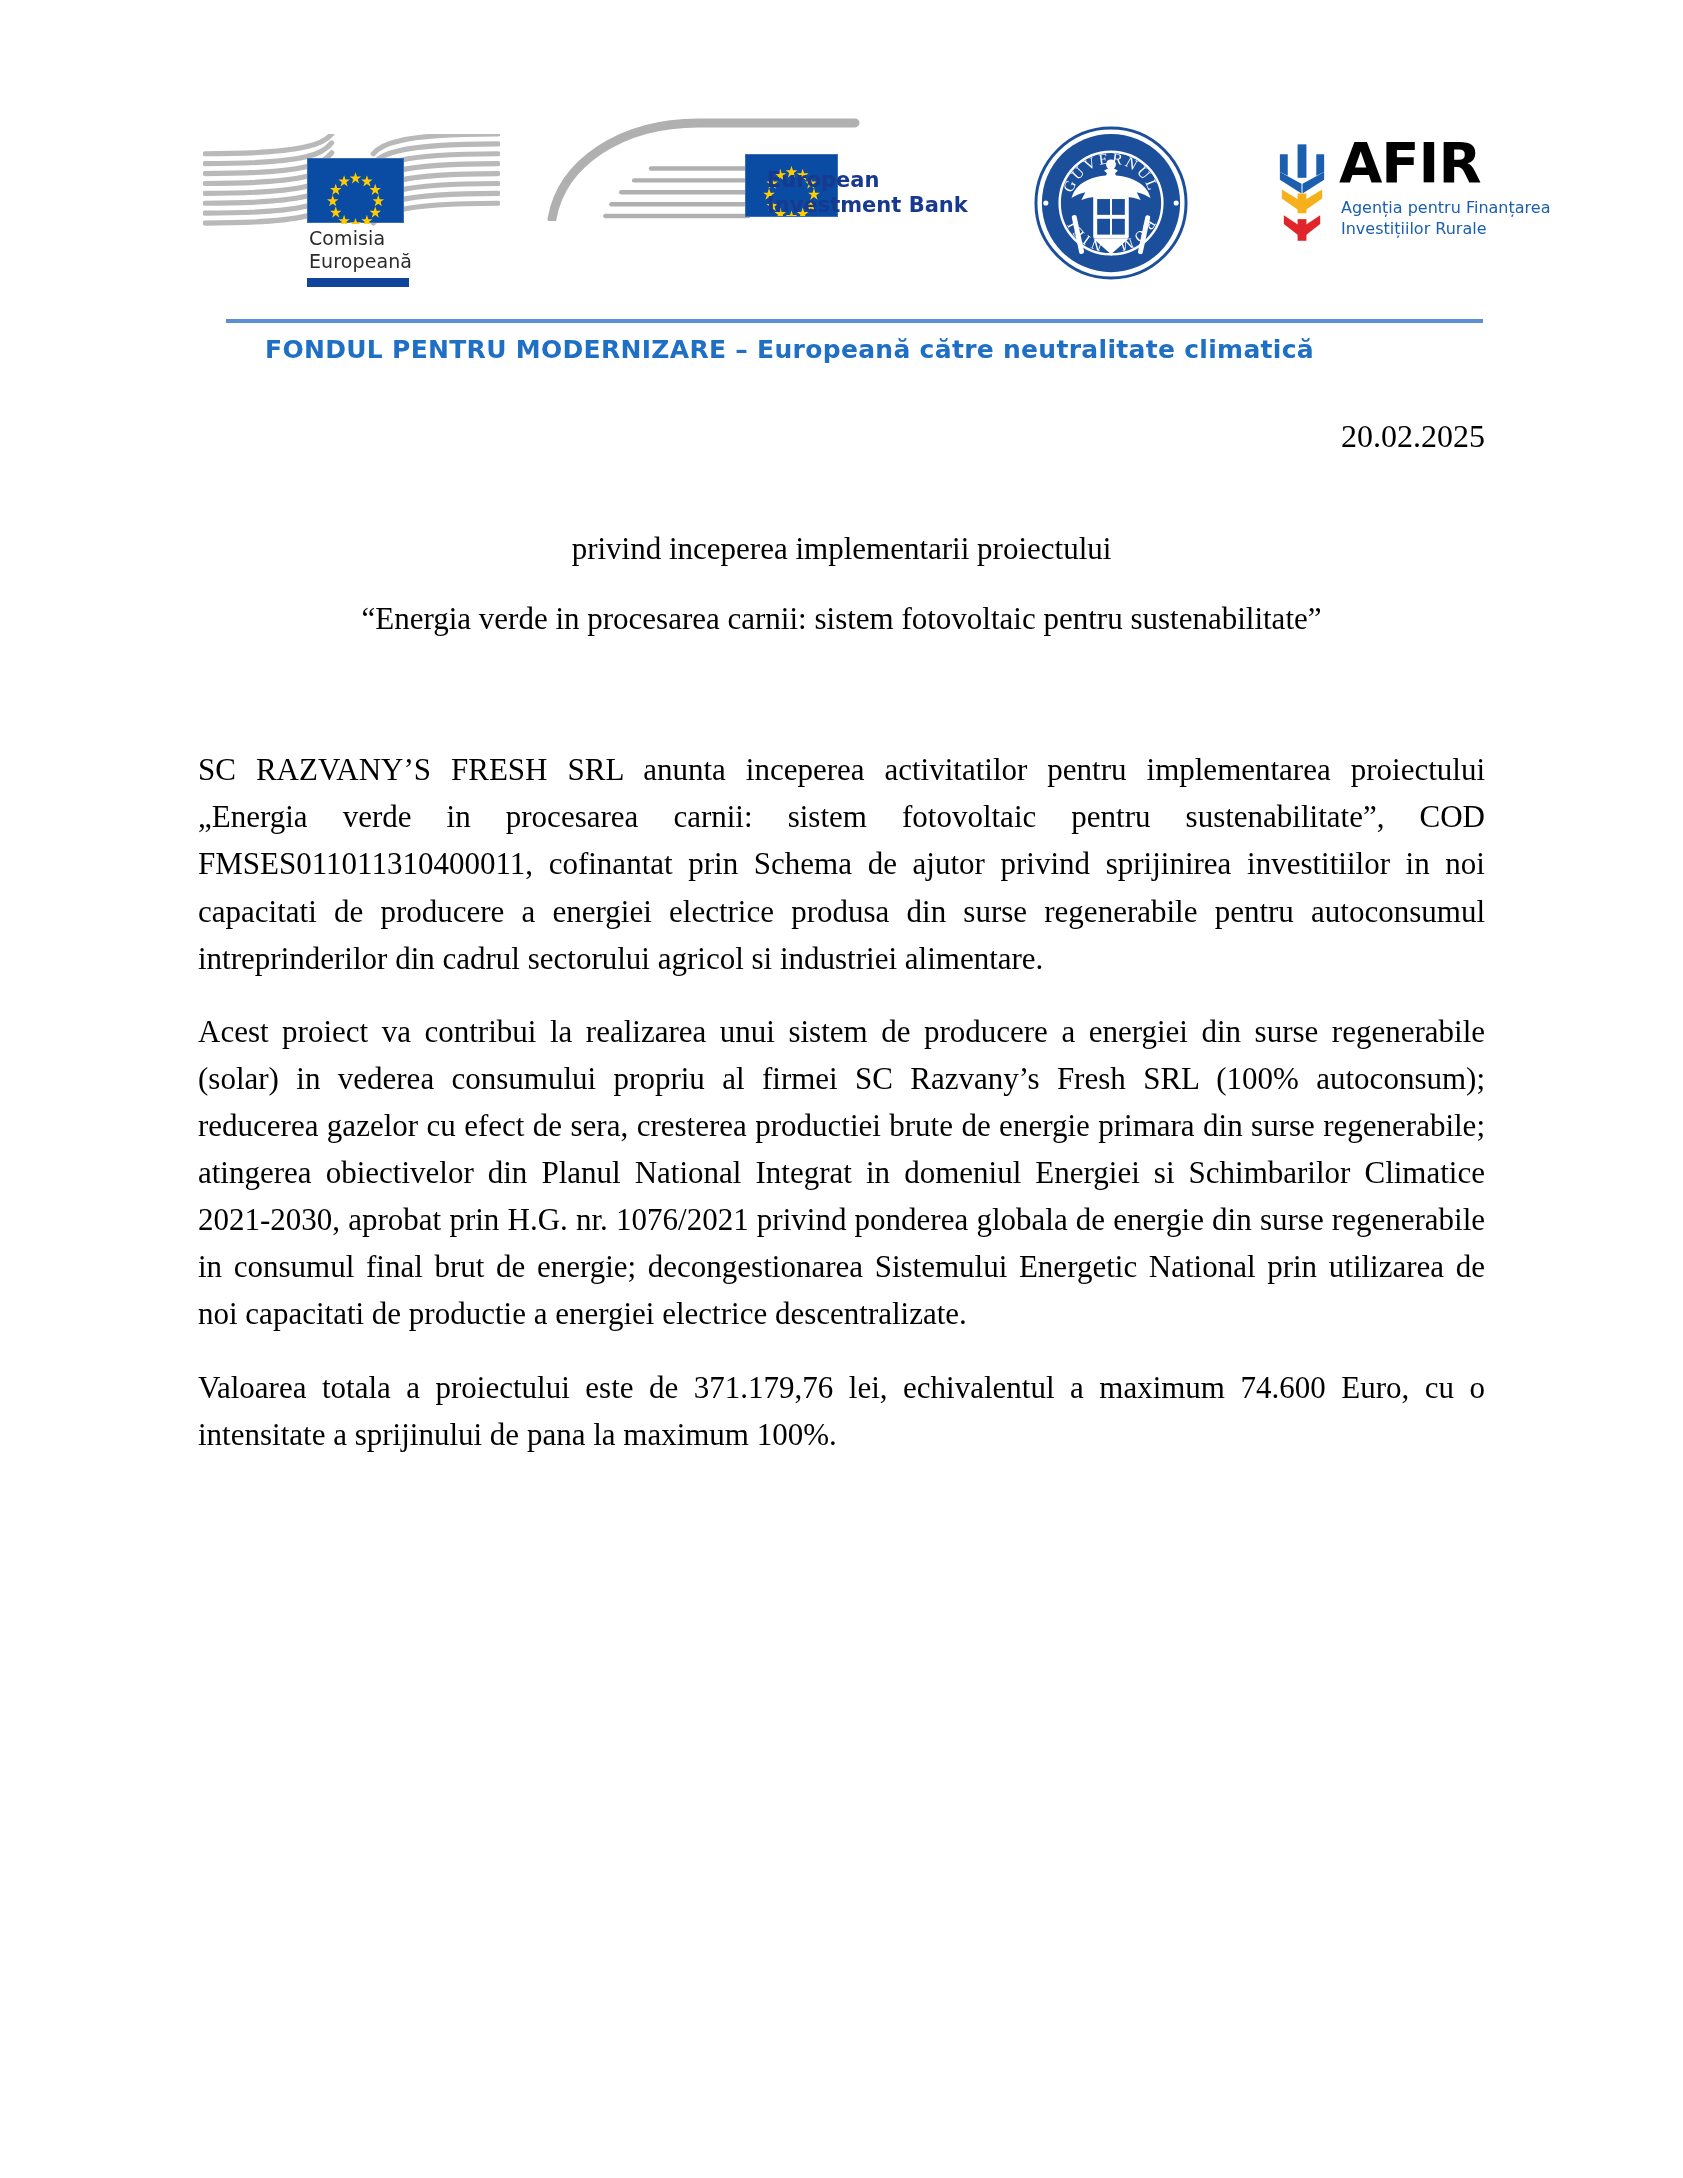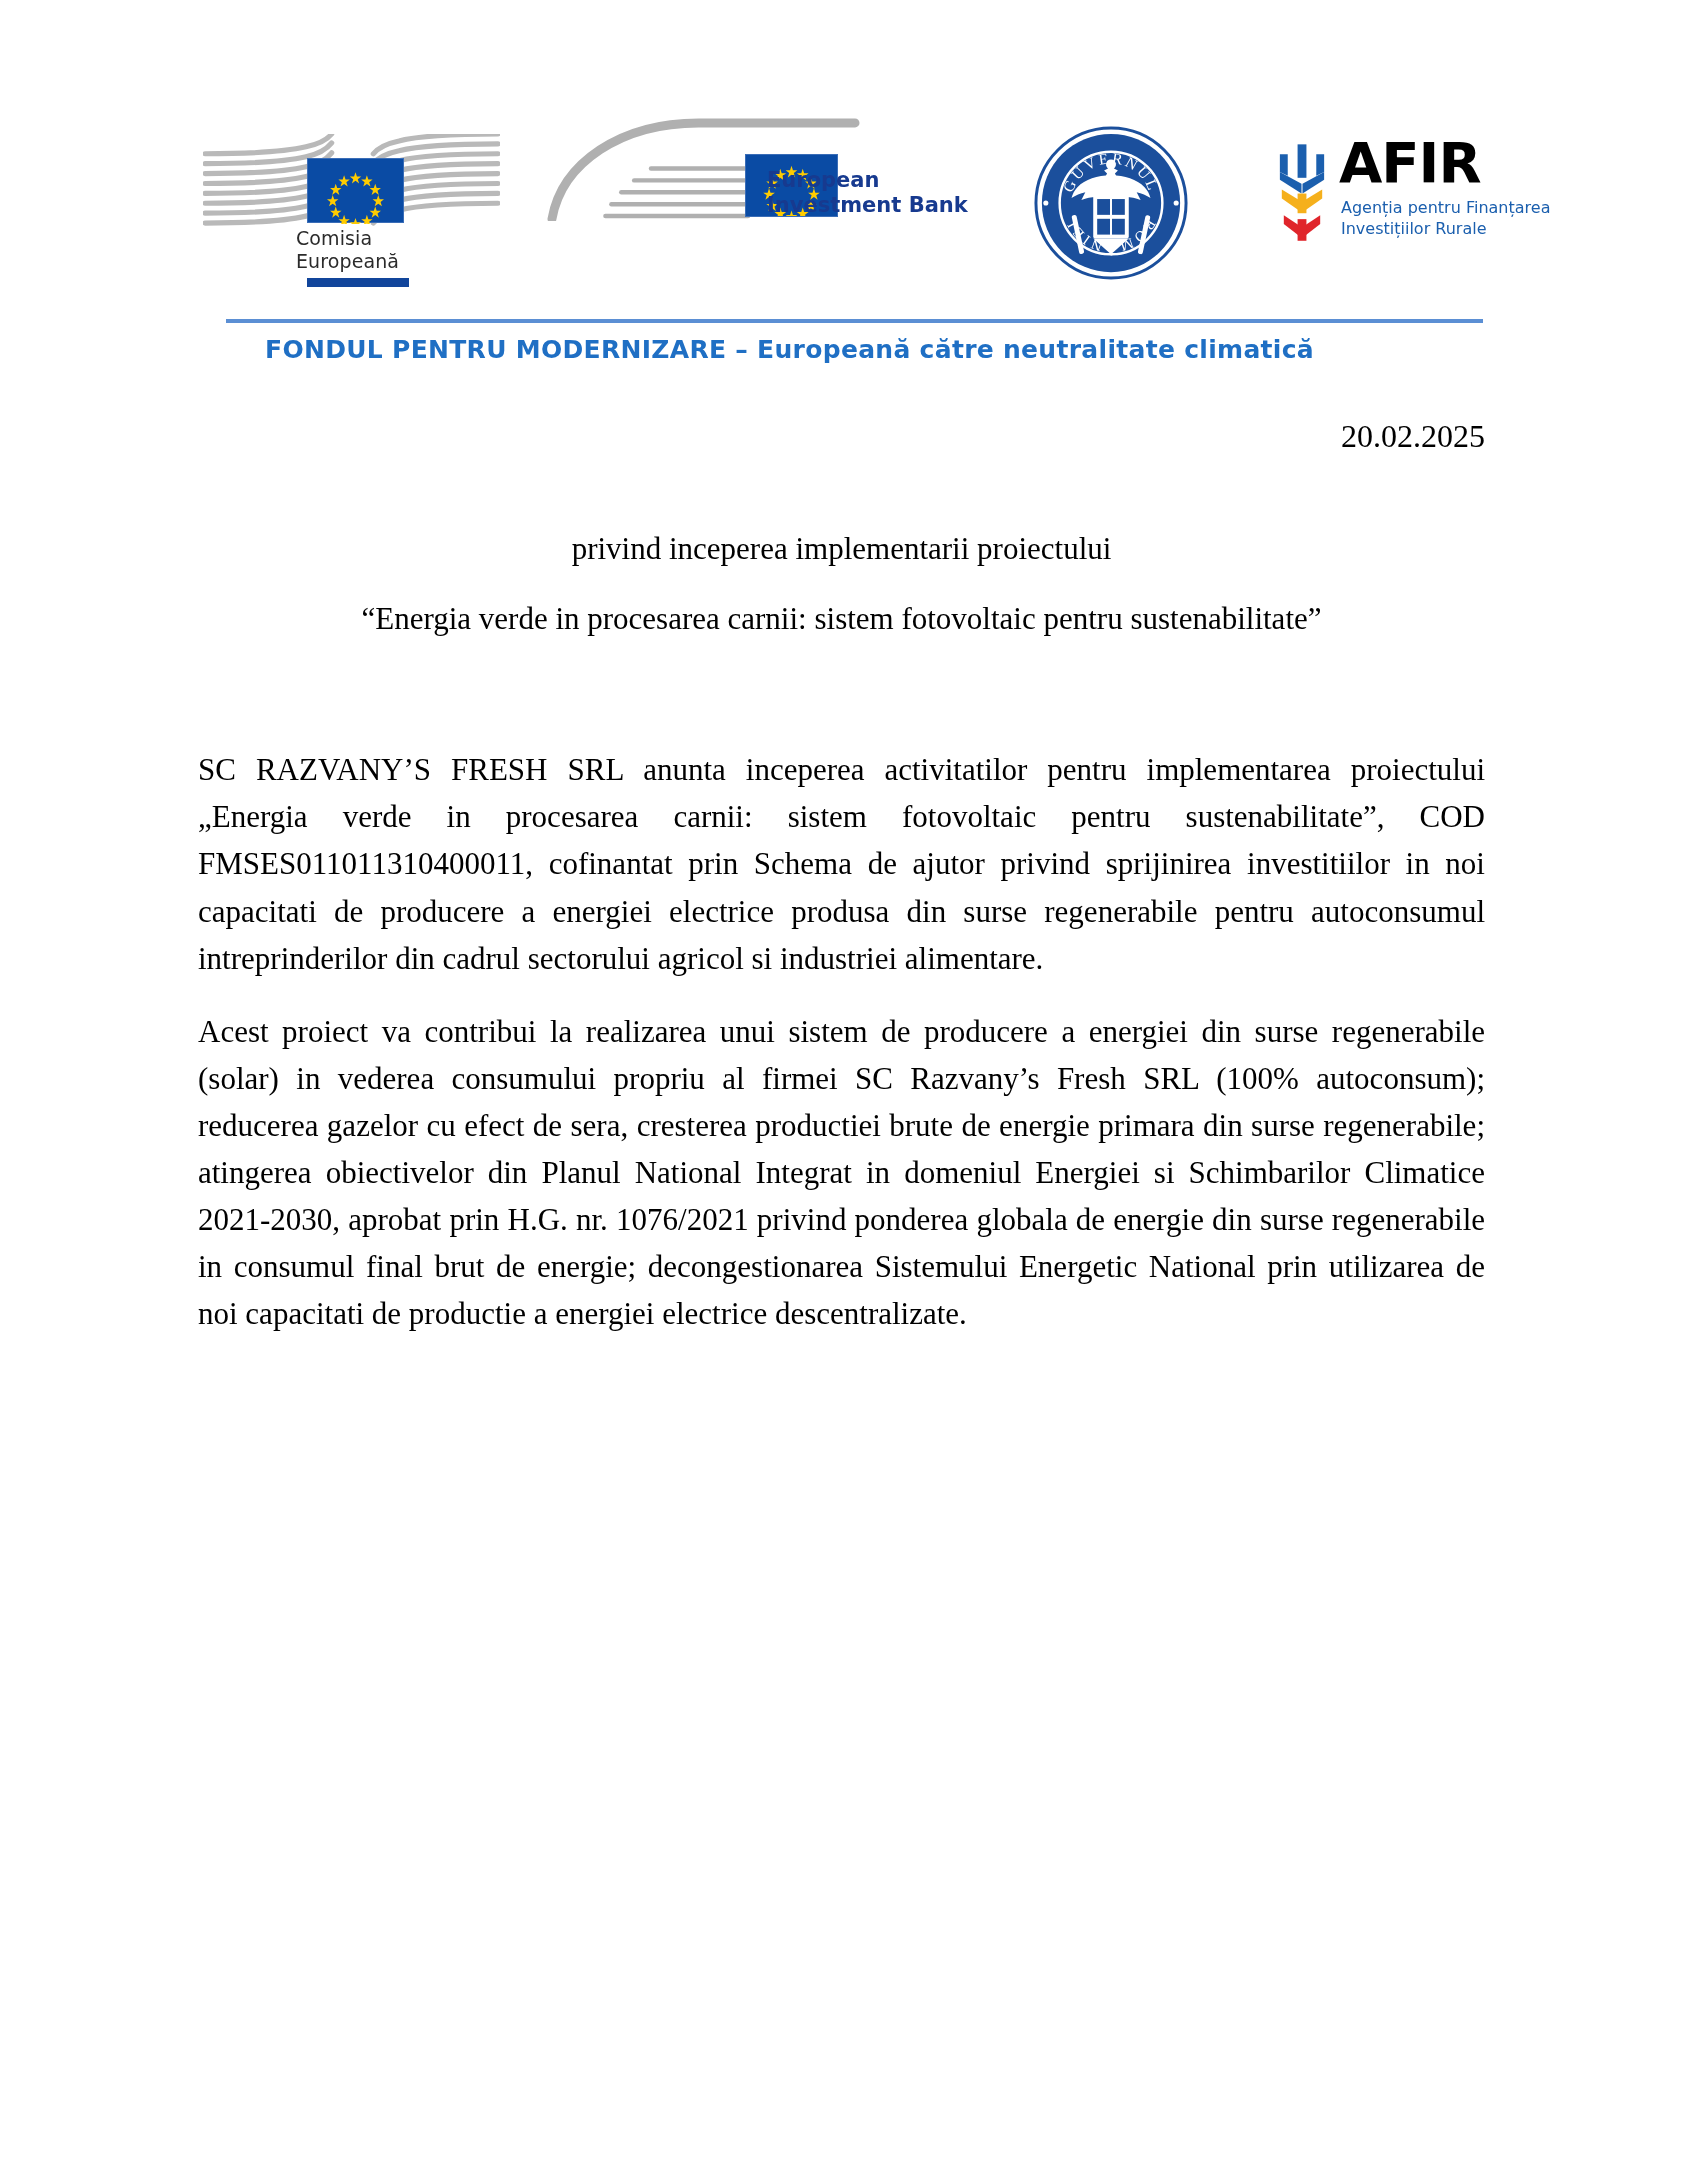"Comisia" .ec-caption { left: 93px -> 106px }
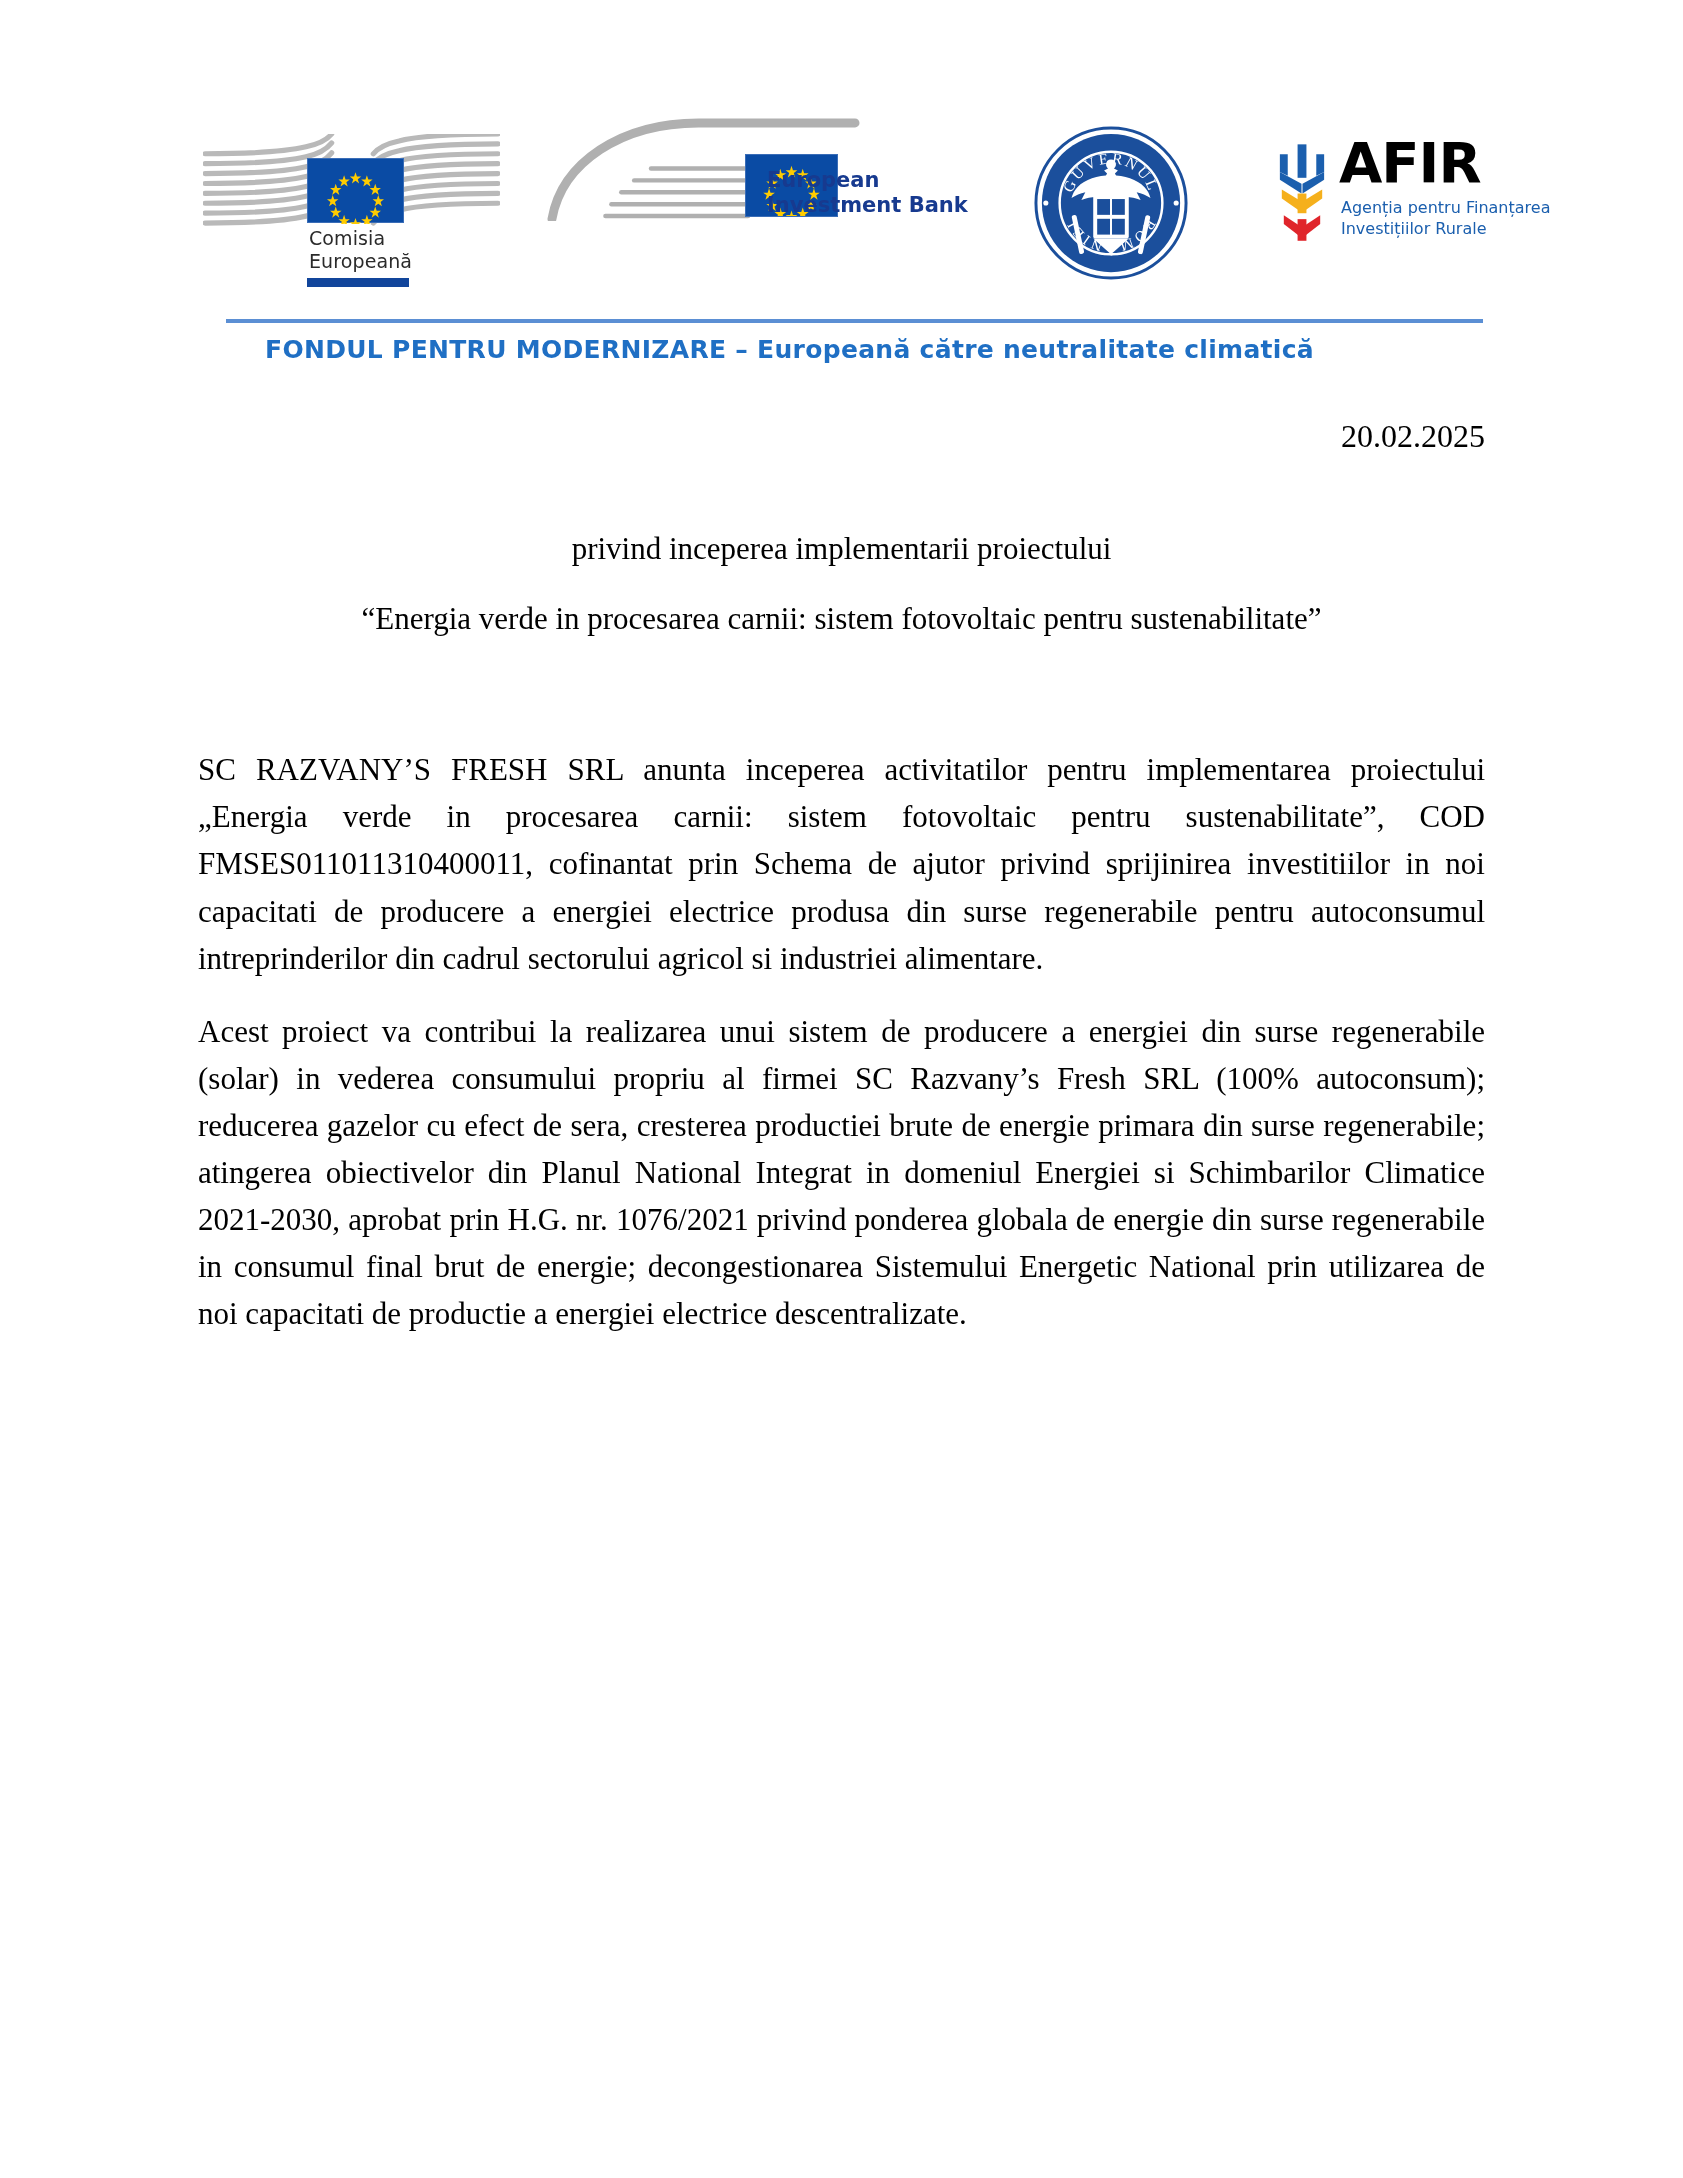"Valoarea totala a proiectului este" p.para { html: none -> <p>Valoarea totala a proiectului este de 371.179,76 lei, echivalentul a maximum 74.600 Euro, cu o intensitate a sprijinului de pana la maximum 100%.</p> }
